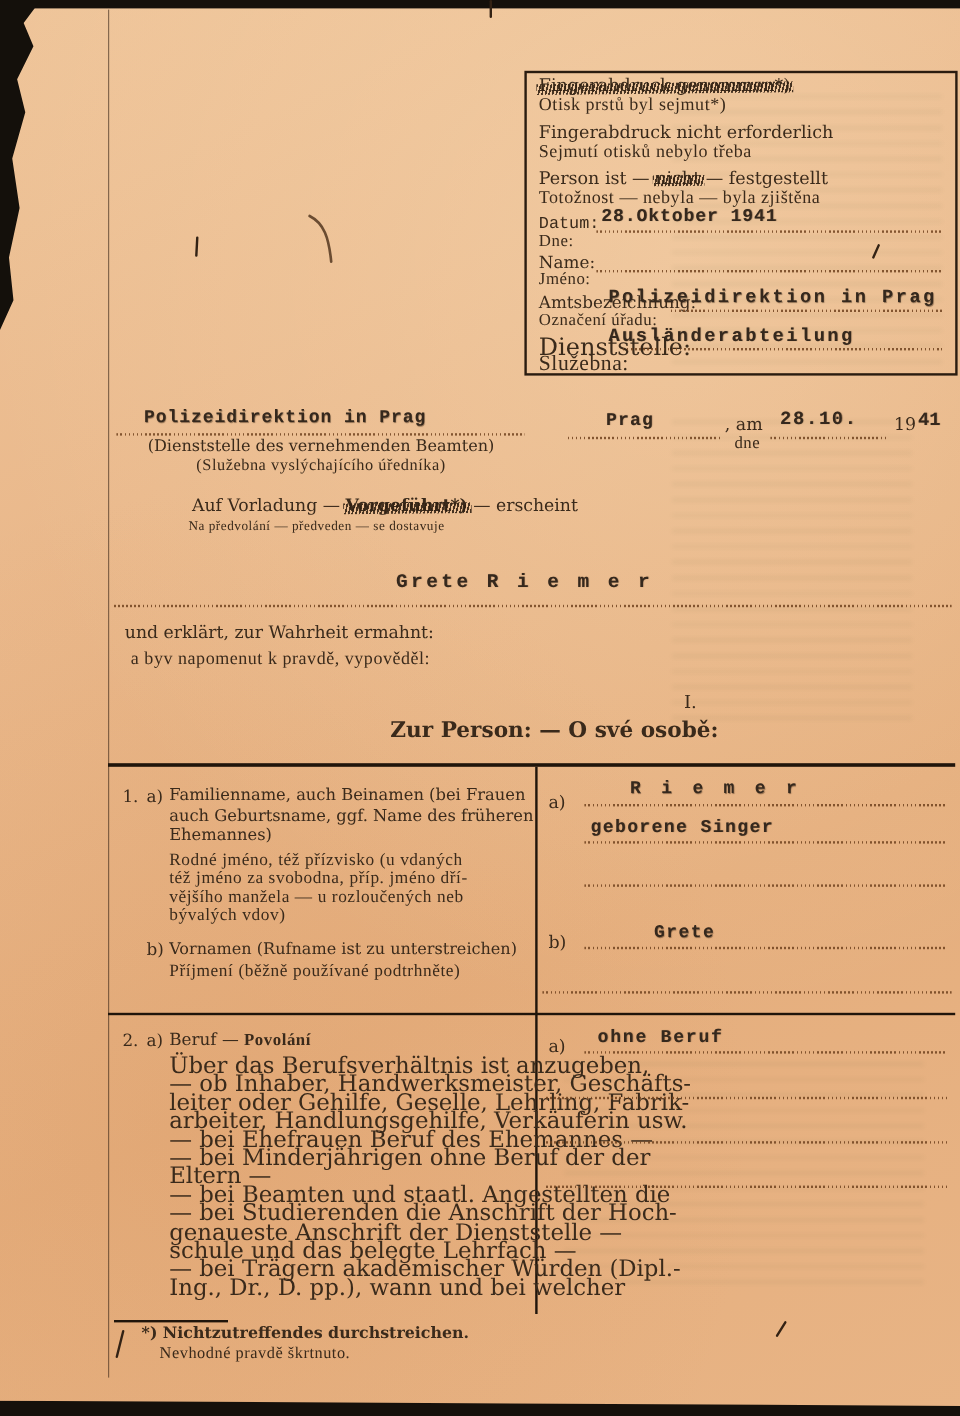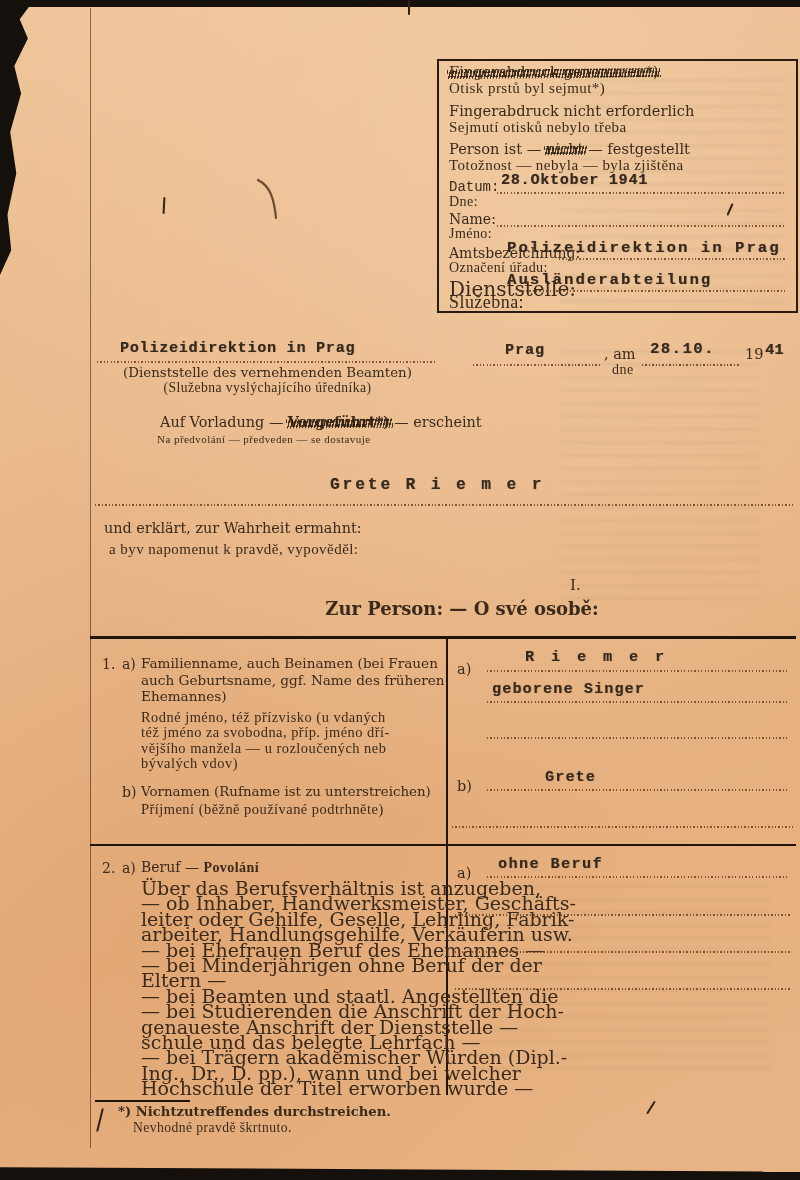"Hochschule der Titel erworben wurde" div { html: <div>Hochschule der Titel erworben wurde —</div> -> none }
